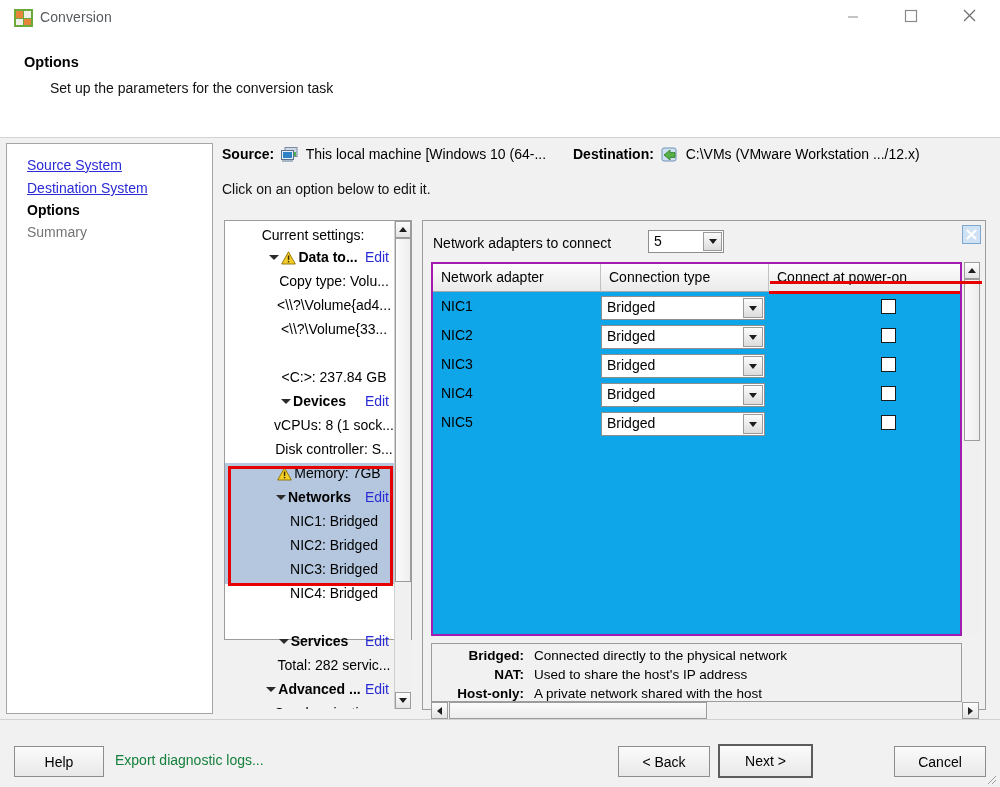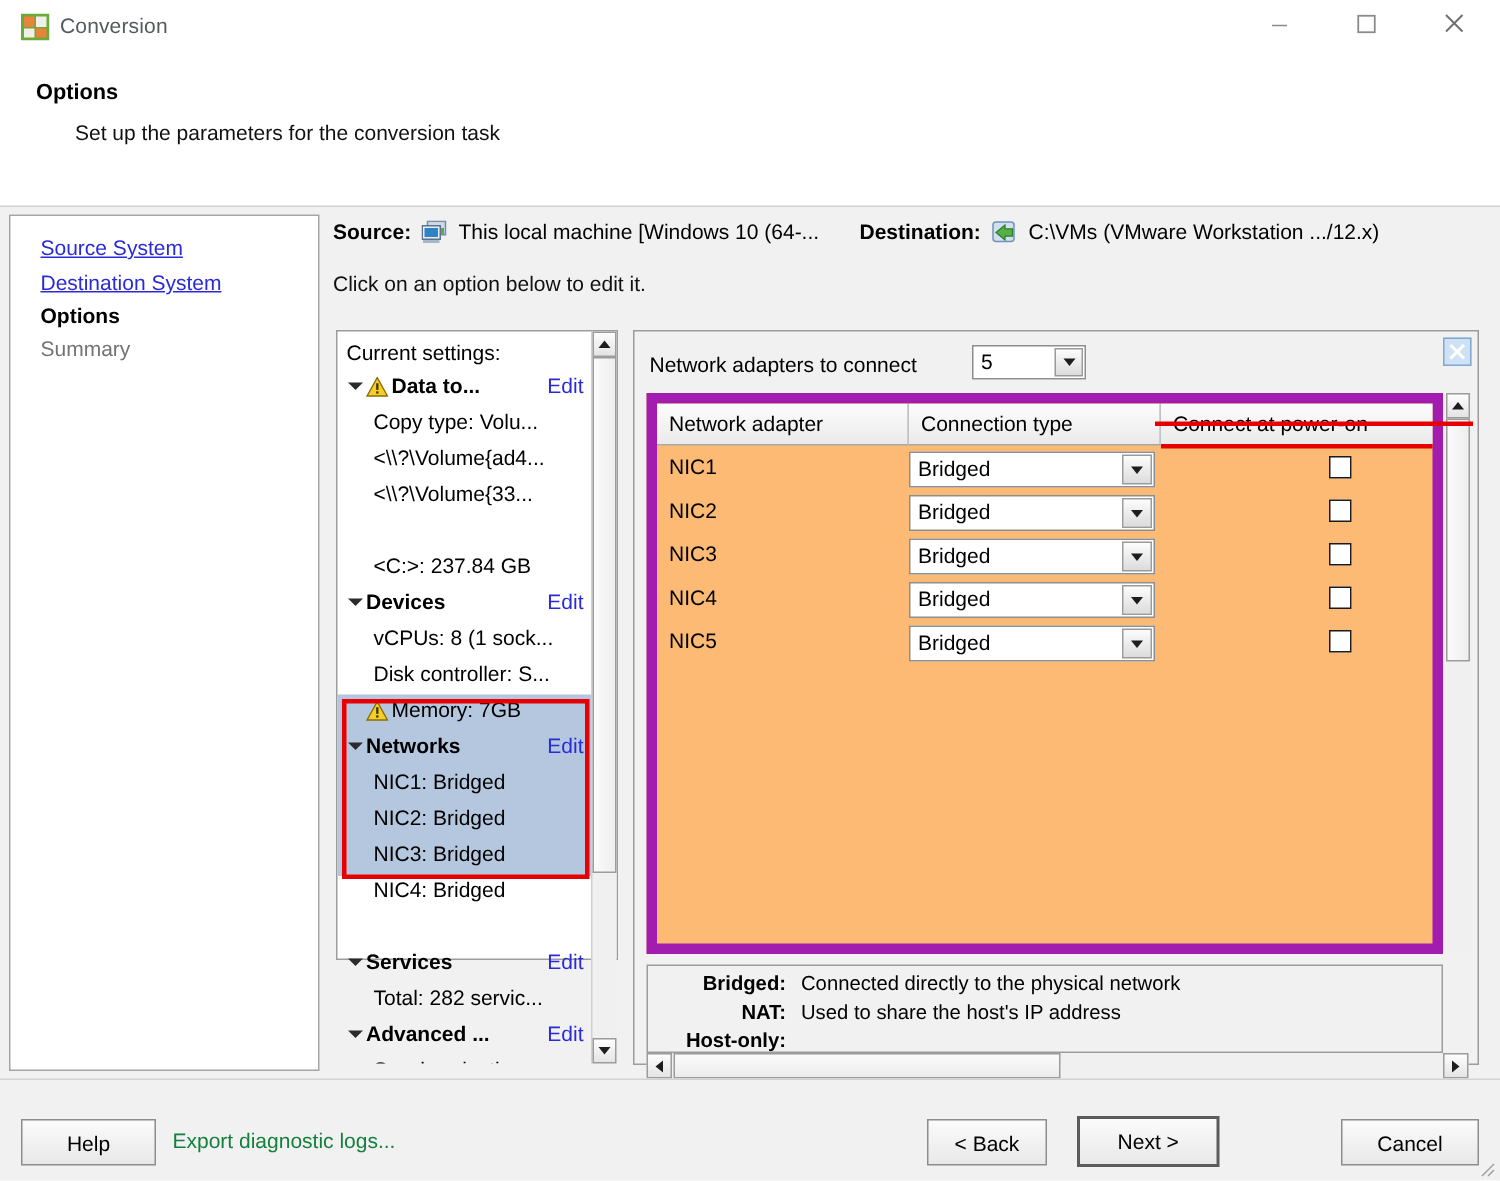"Current settings:" #tree-panel { text-align: none -> center }
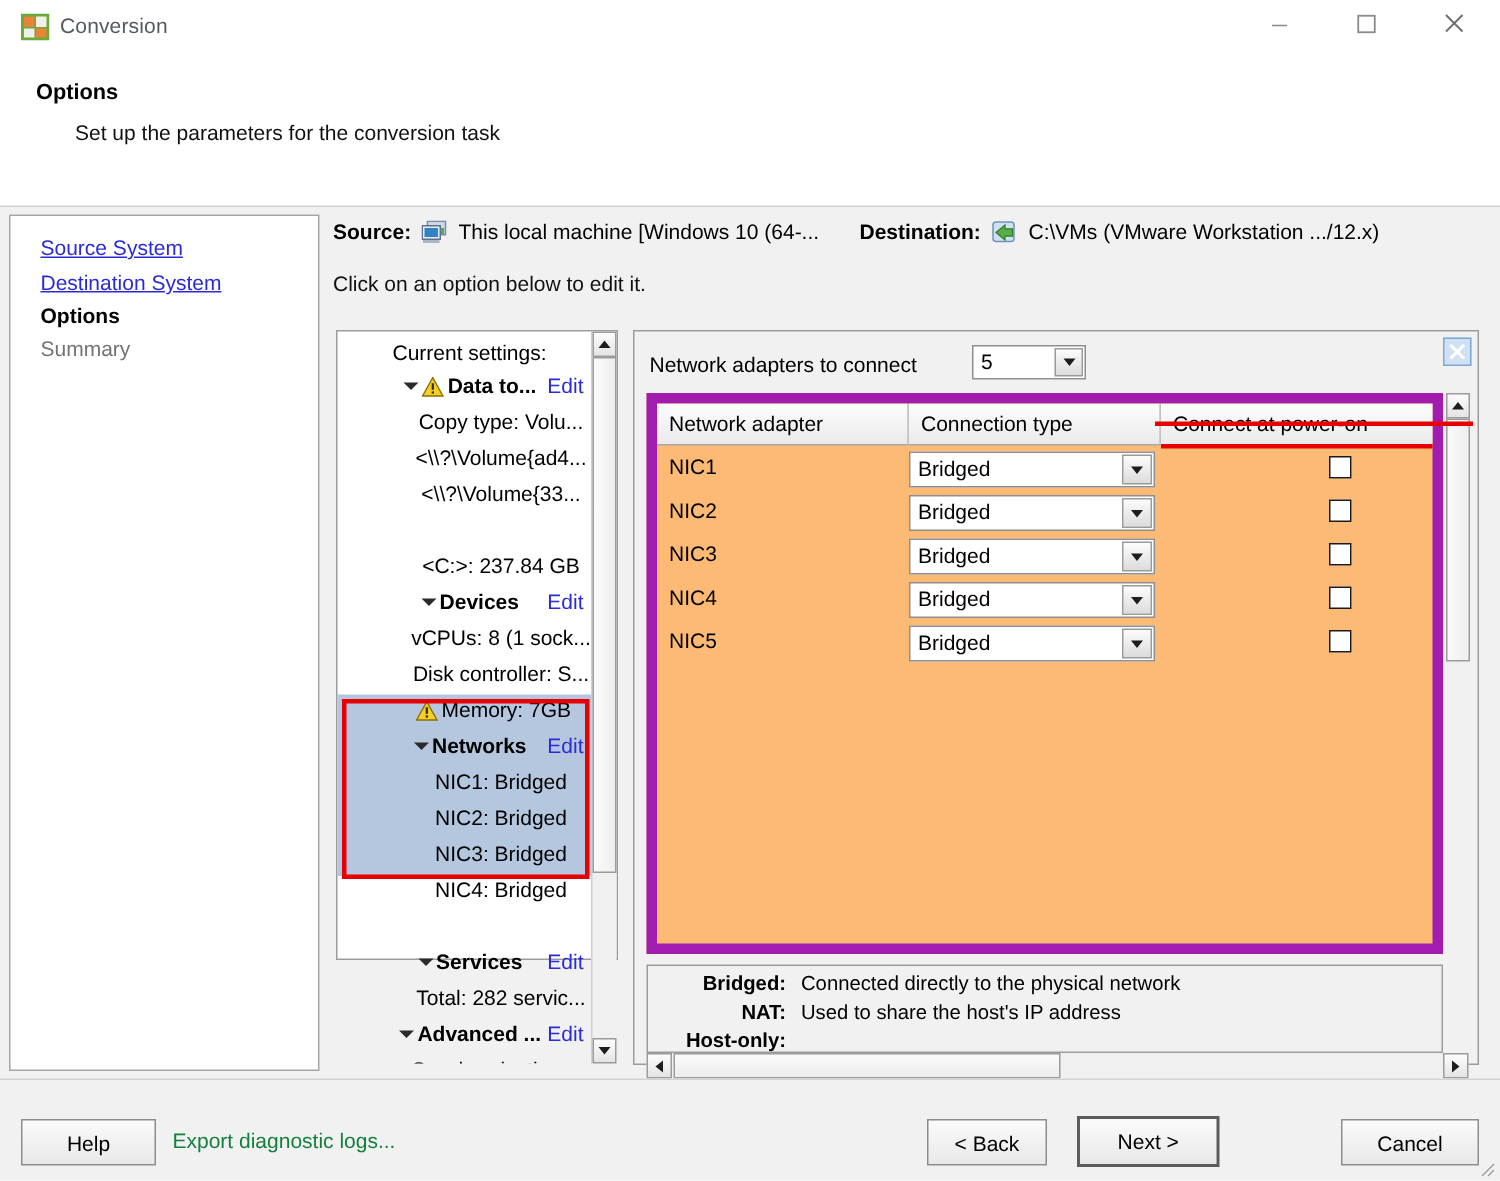"Network adapter" #nic-table { background: #fdba74 -> #0ea5e9; border: 7px solid #a21caf -> 2px solid #a21caf }
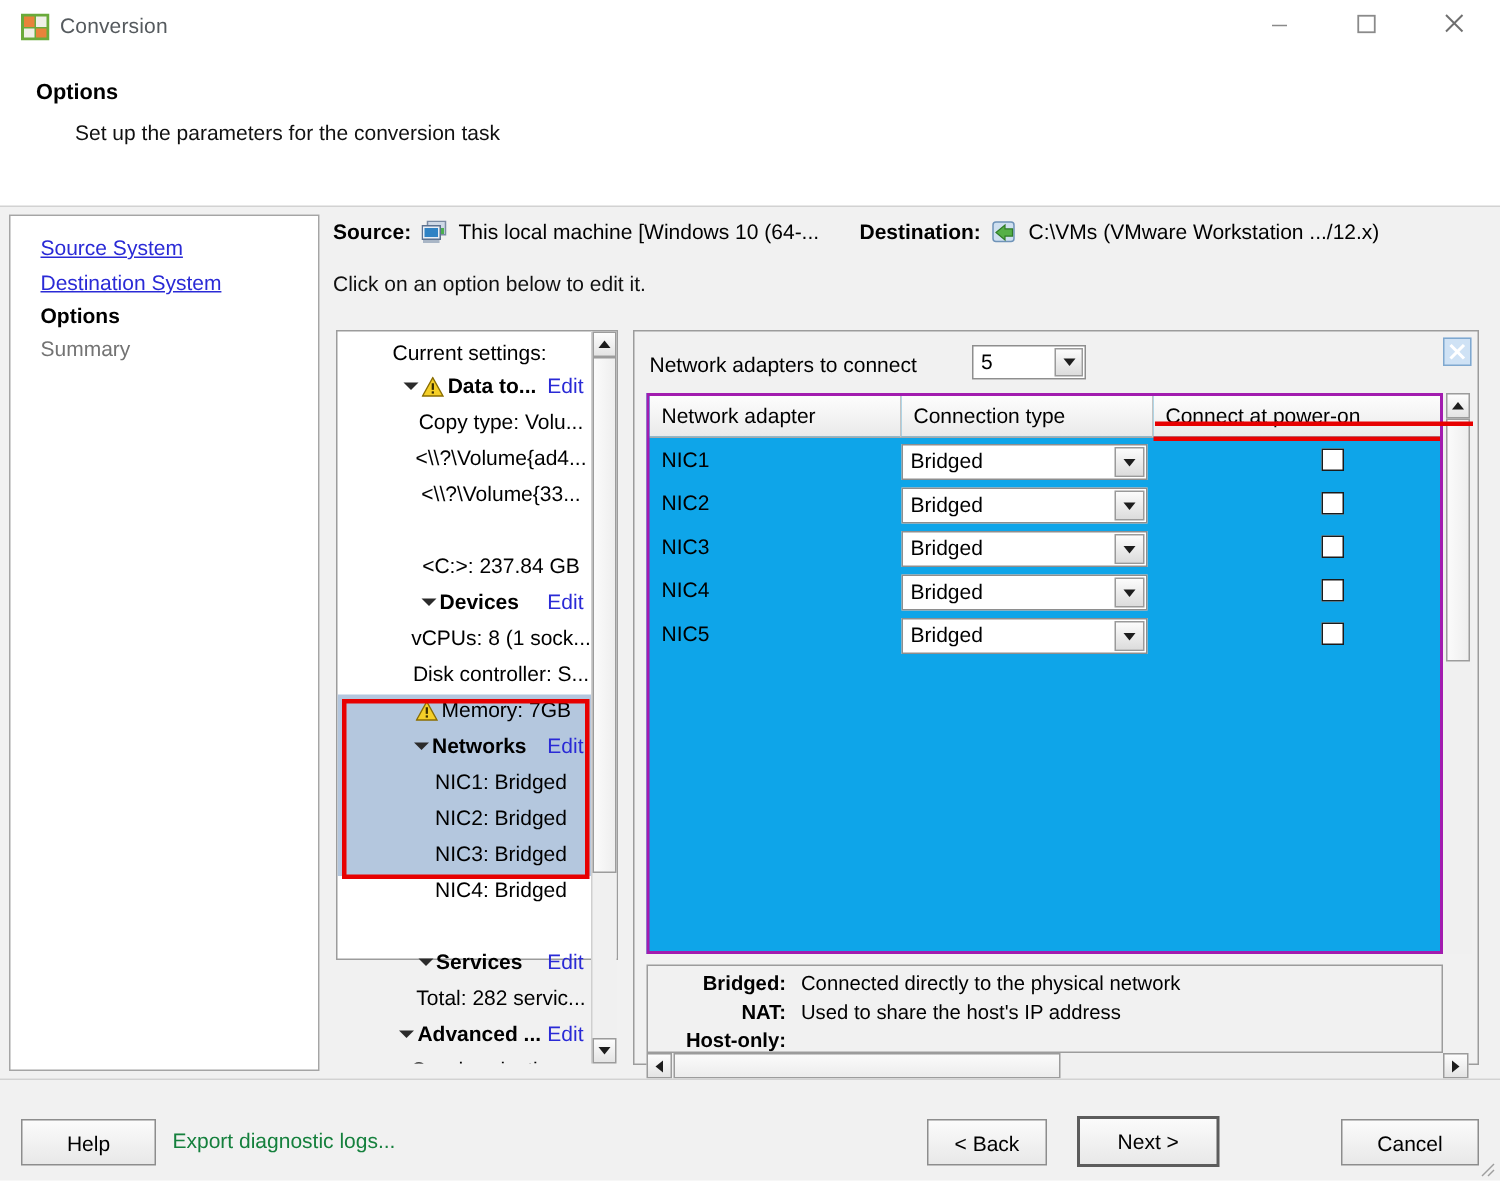"A private network shared with" span.hval { html: none -> <span>A private network shared with the host</span> }
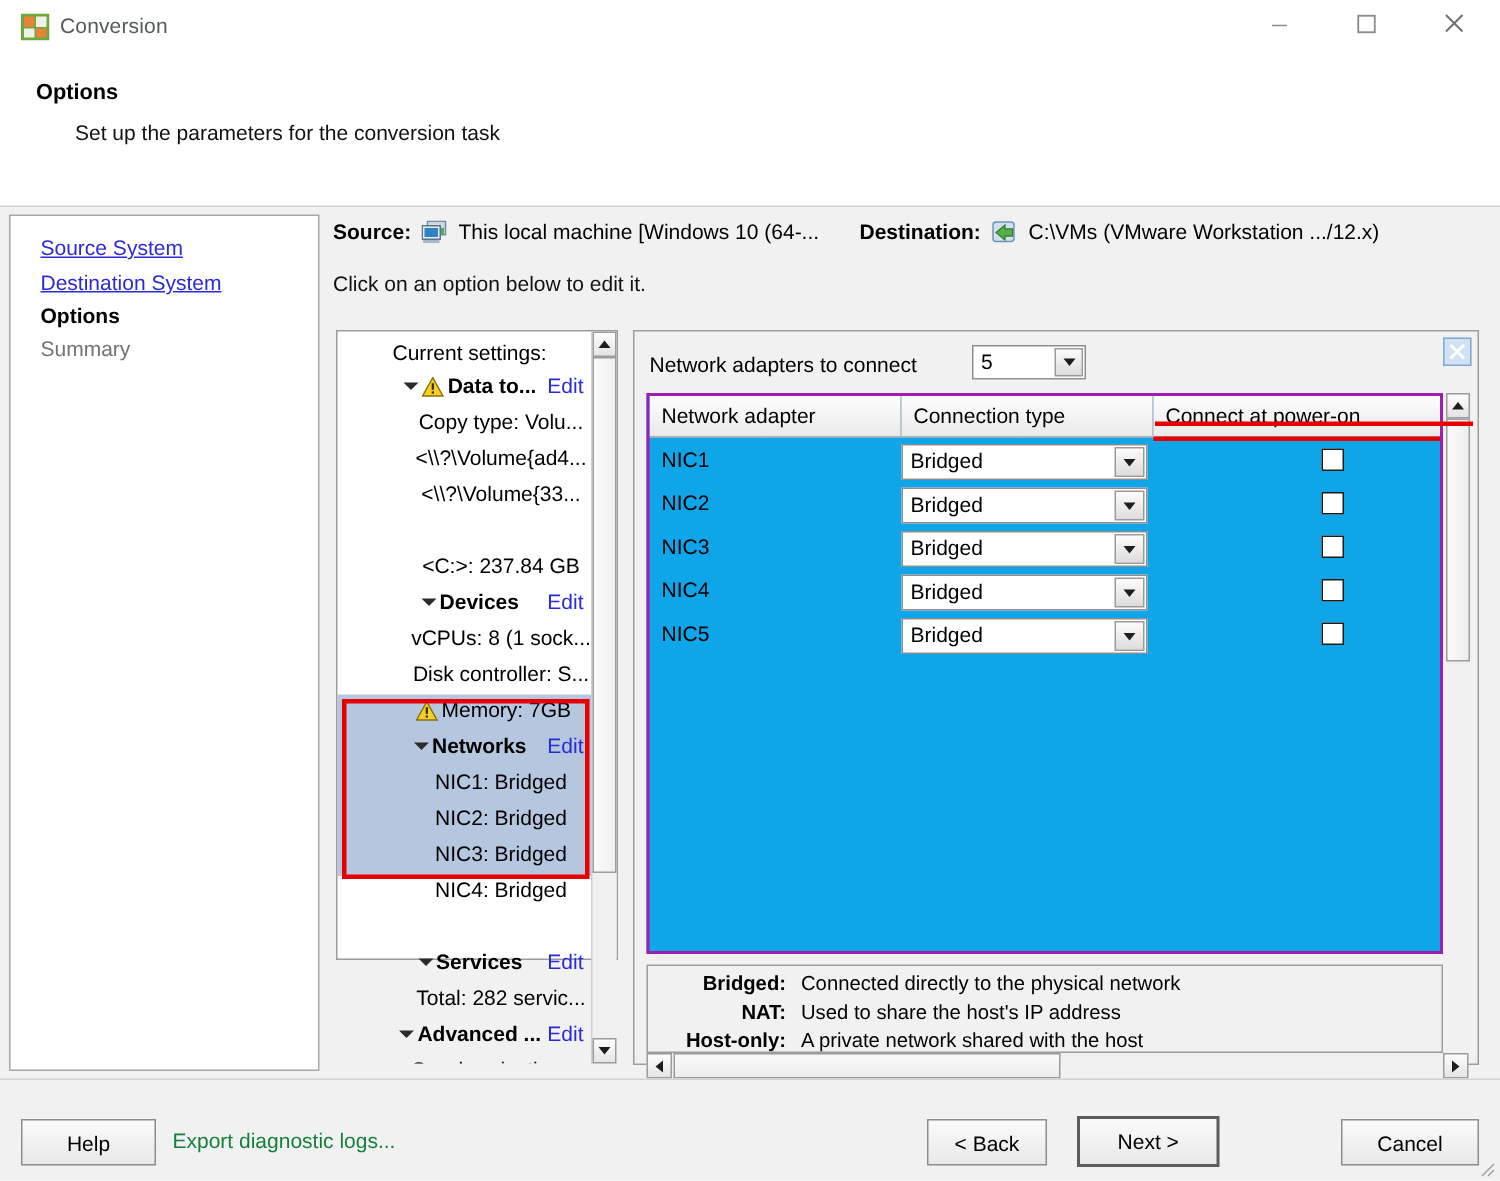"< Back" #btn-back { width: 80px -> 92px }
